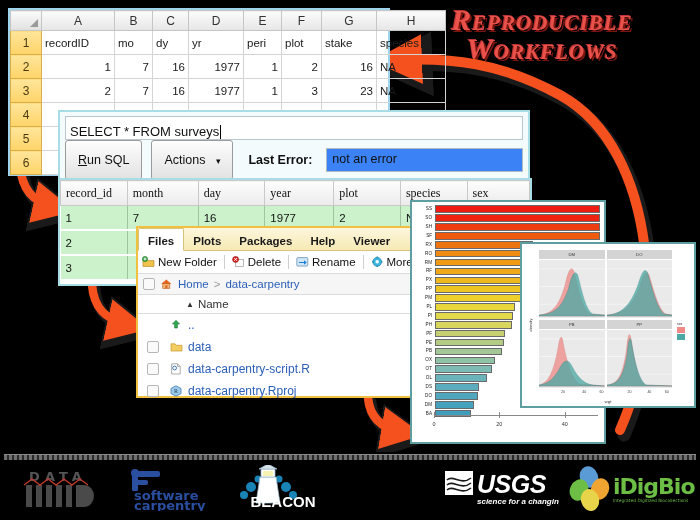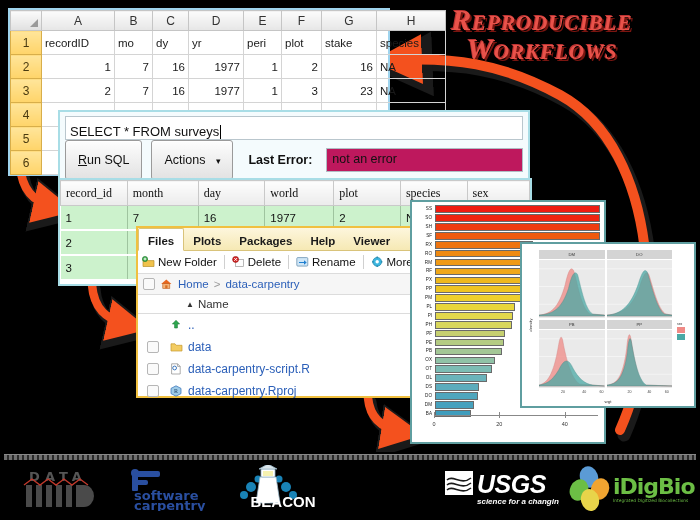"not an error" .lastbox { background: #be185d -> #3b82f6 }
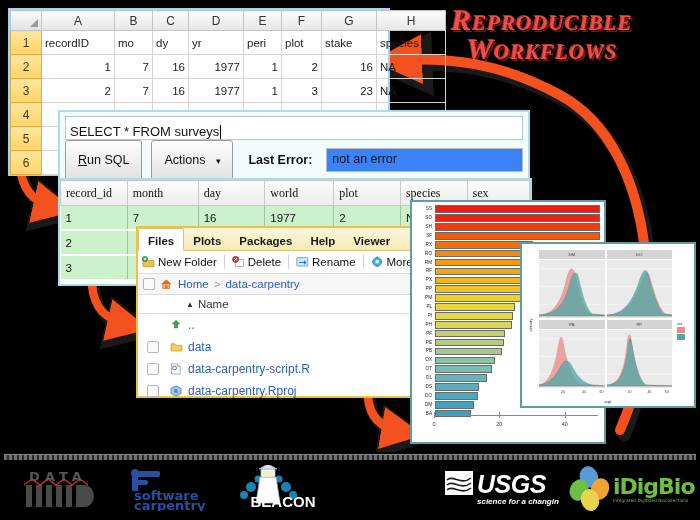"world" th { text: world -> year }
